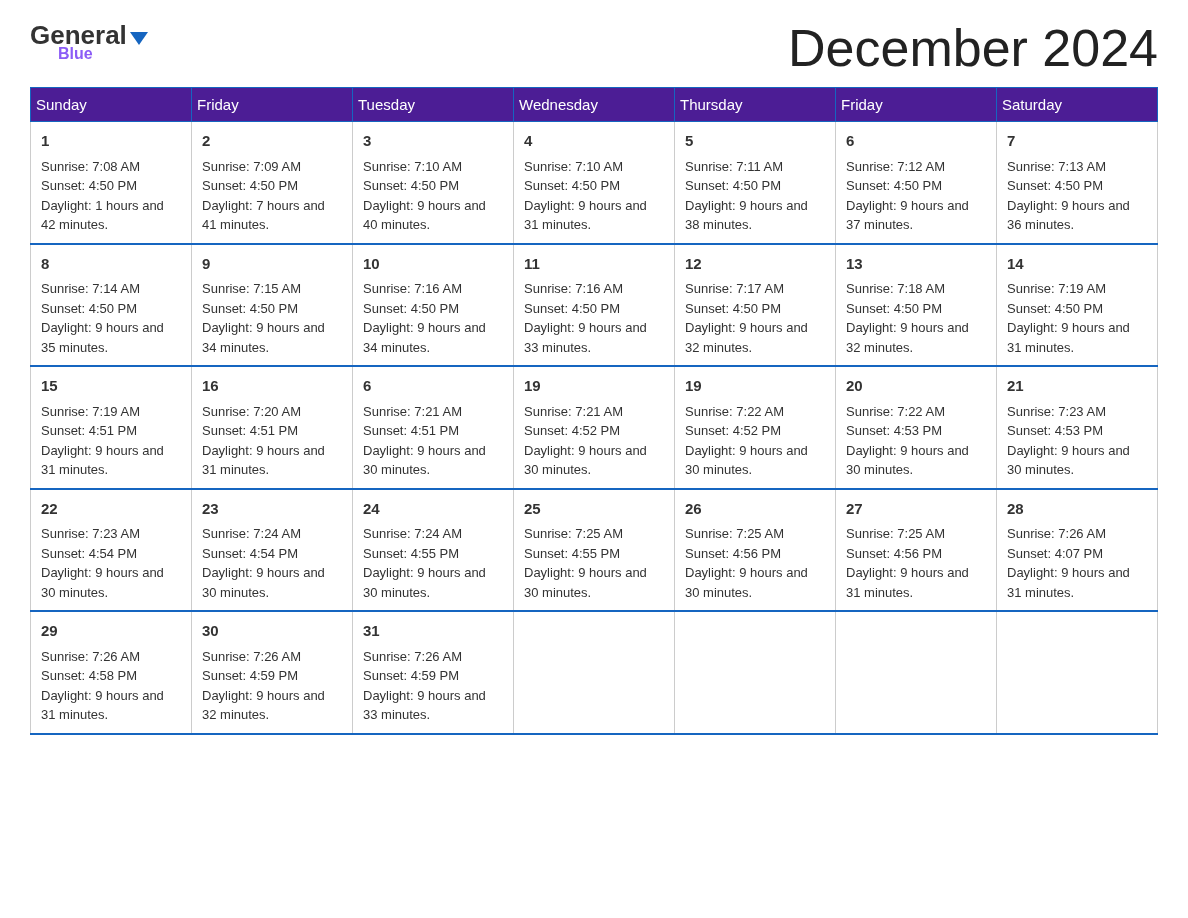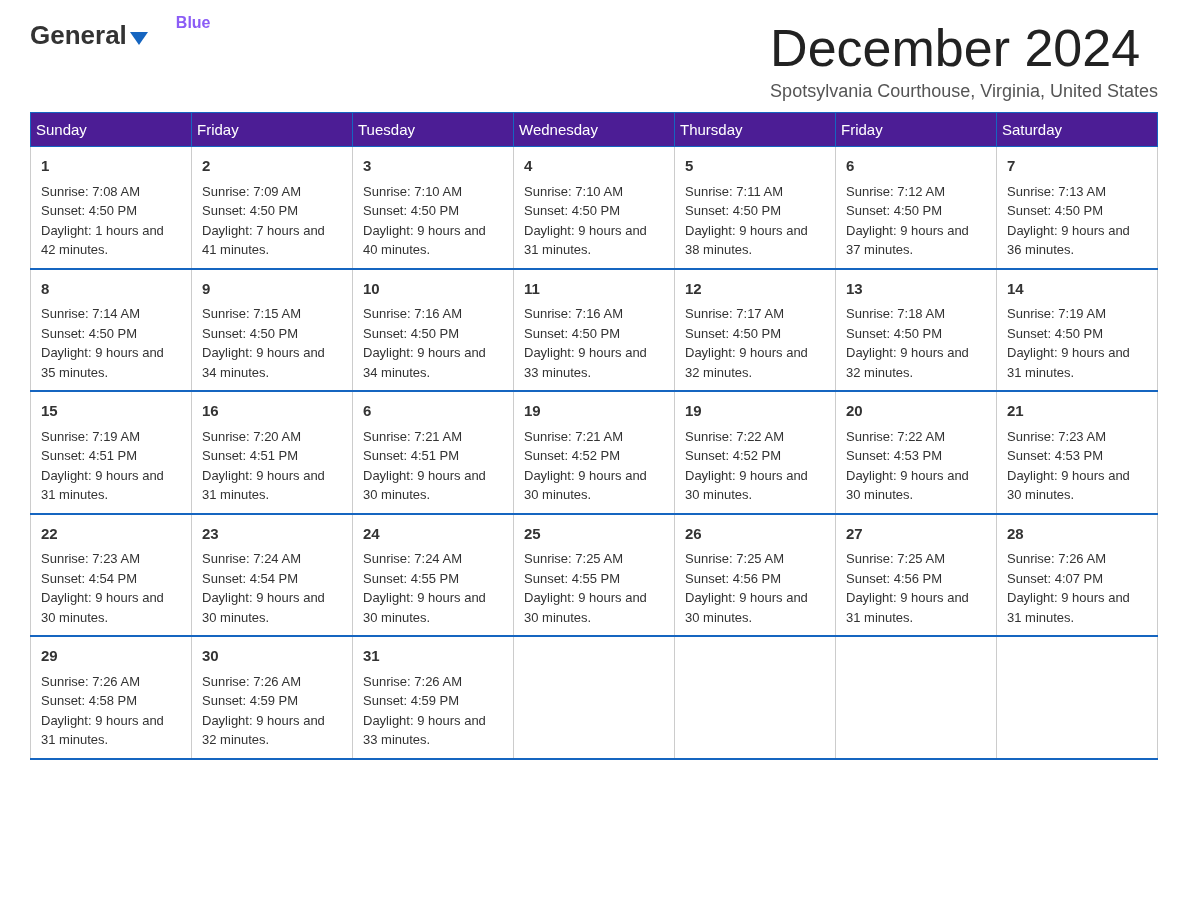"General" .logo { flex-direction: row -> column }
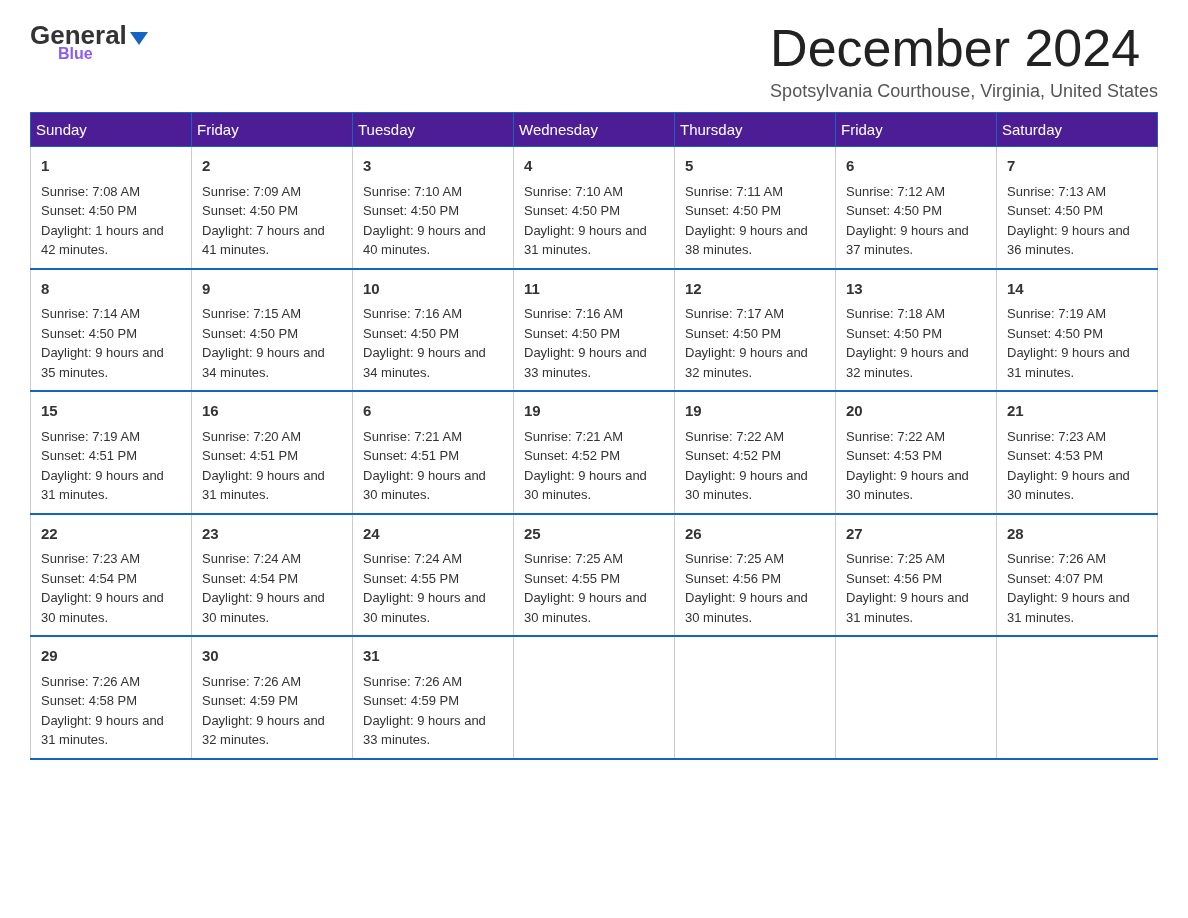"December 2024" .title-block { text-align: left -> center }
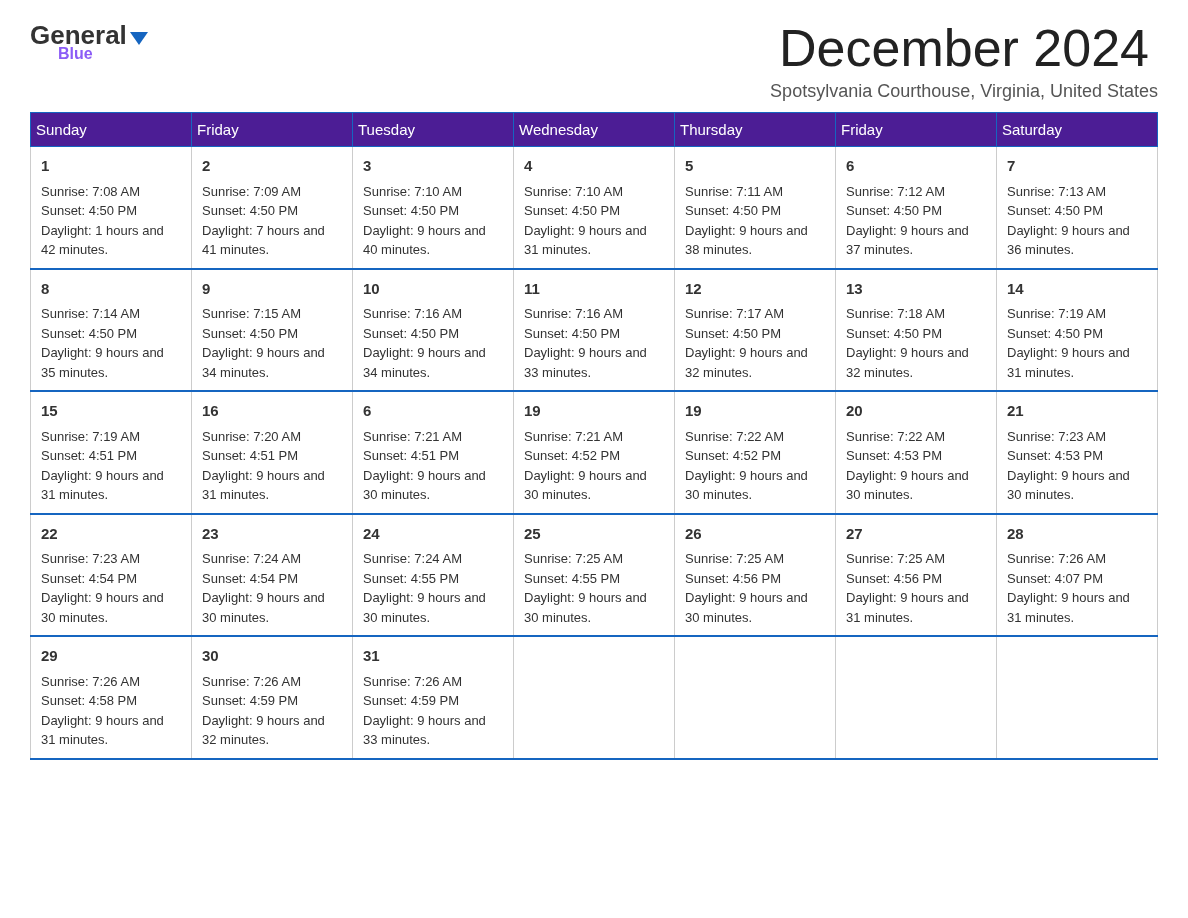"Spotsylvania Courthouse, Virginia," div.subtitle { html: <div>Spotsylvania Courthouse, Virginia, United States</div> -> none }
